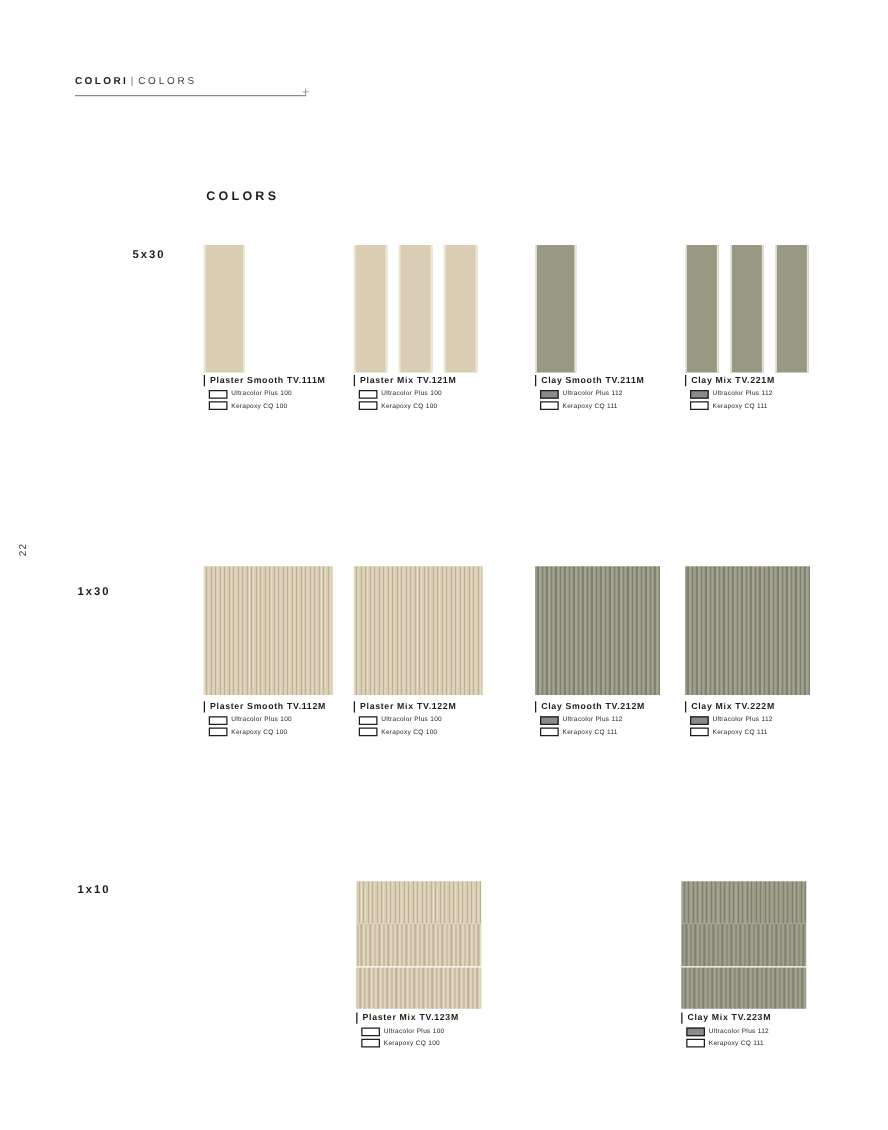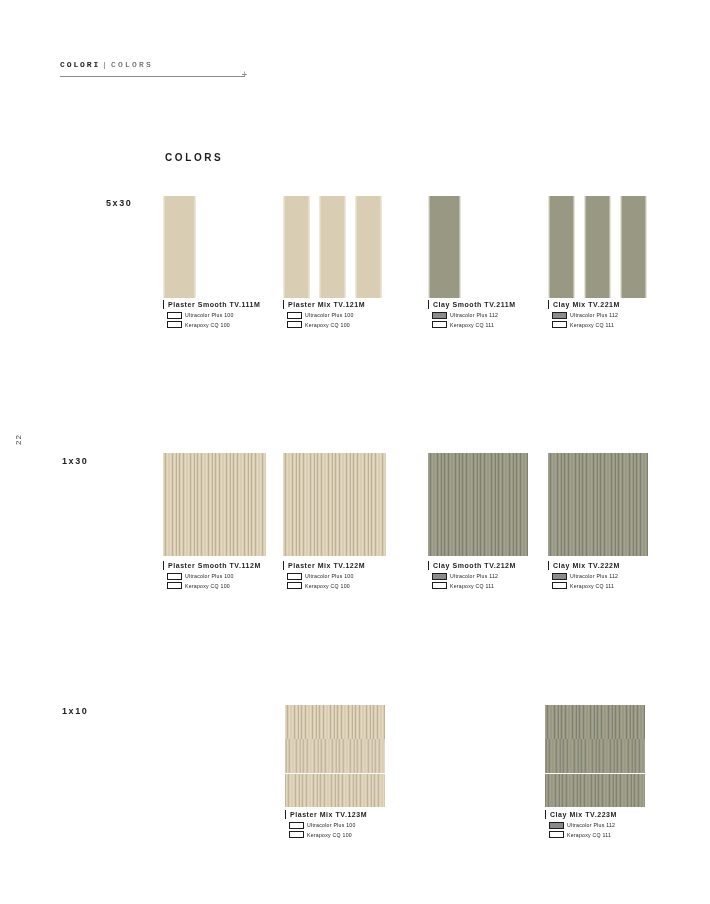"COLORI | COLORS" #header .htitle { font-family: Liberation Mono, monospace -> Liberation Sans, sans-serif }
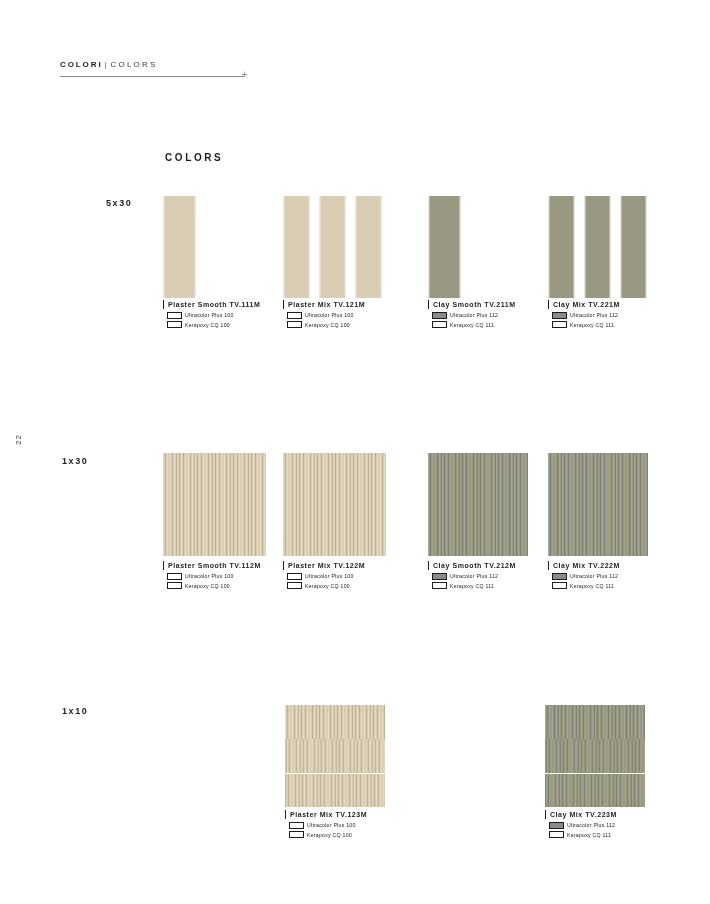"1x30" div.row-label { top: 456px -> 468px }
